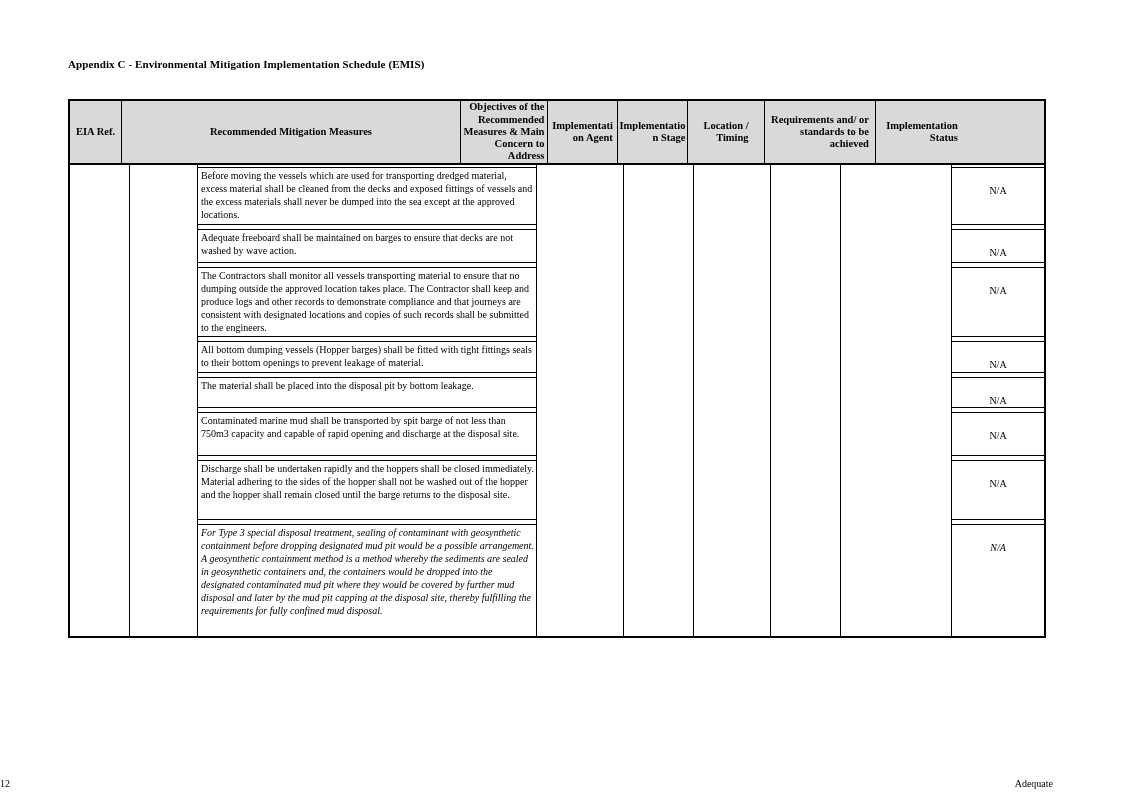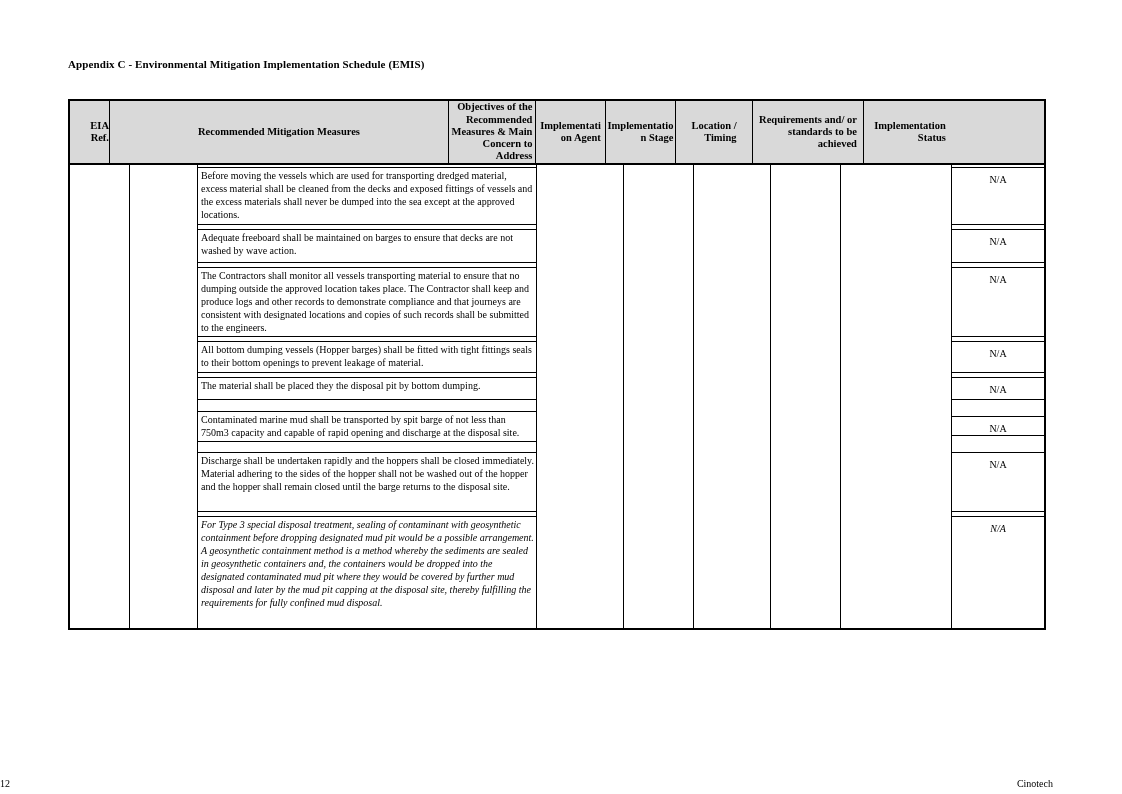"EIA Ref." div.th { width: 40px -> 52px }
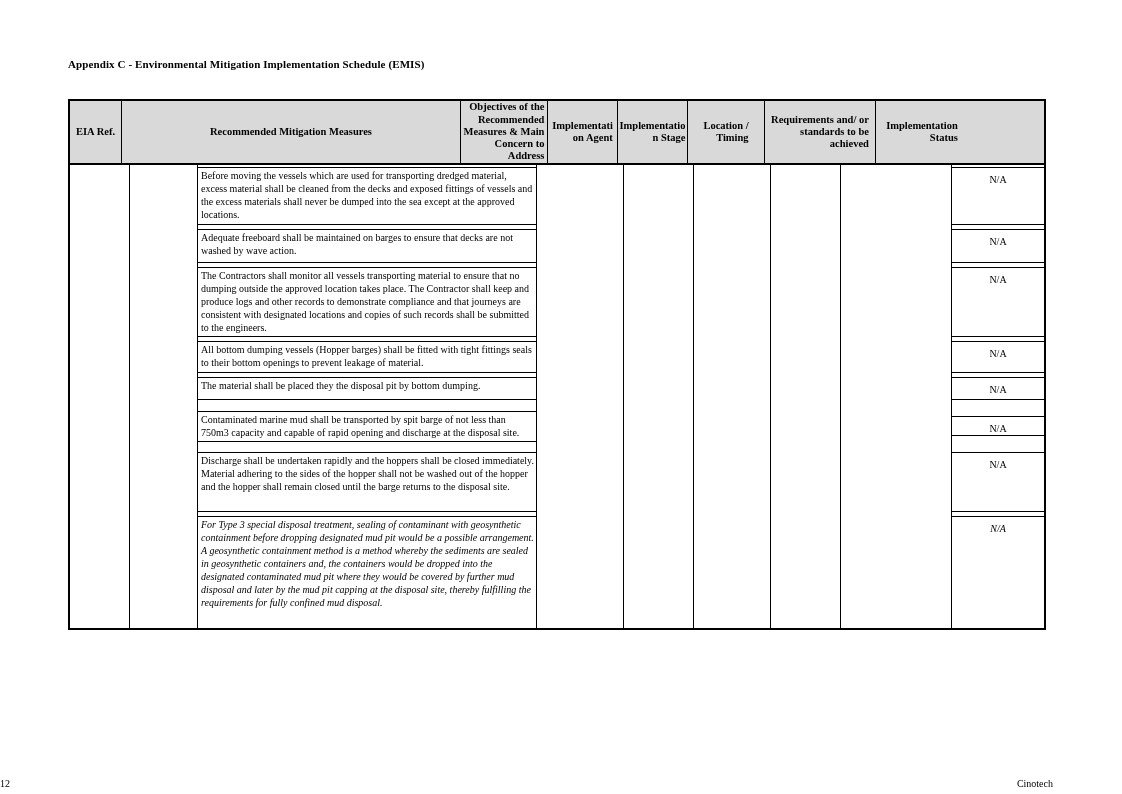"N/A" .status-cell { padding-top: 5px -> 16px }
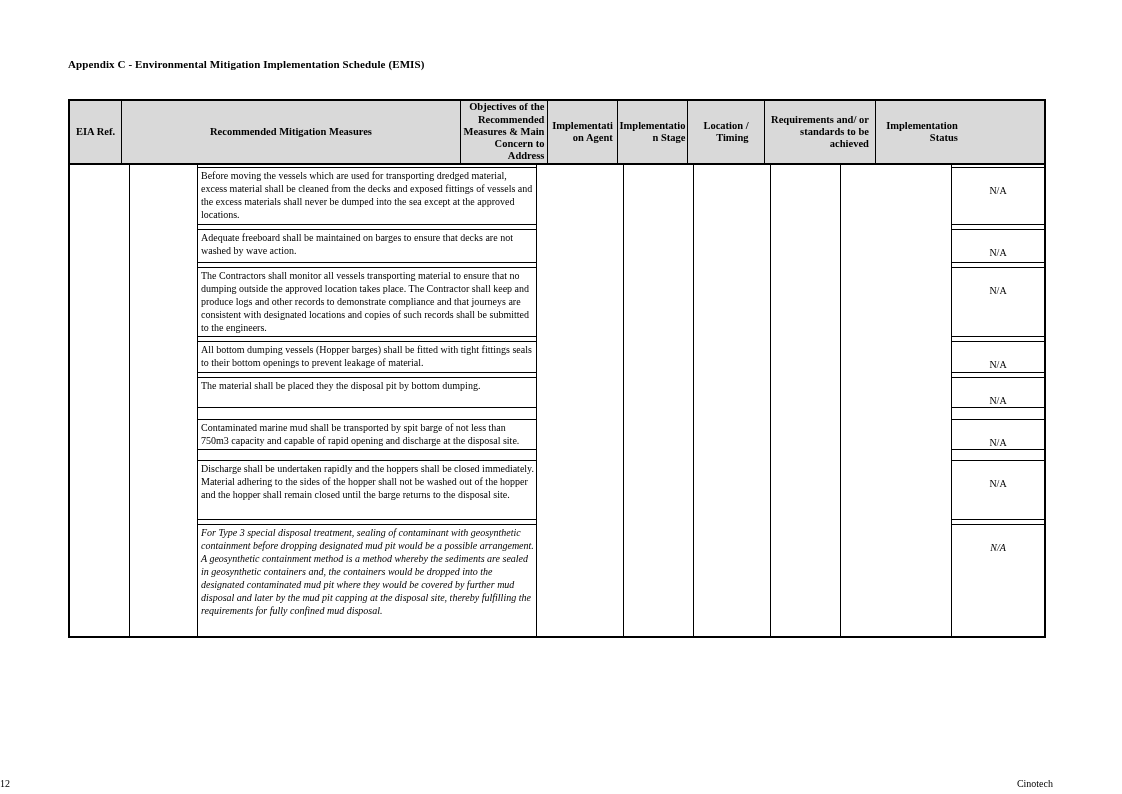"The material shall be placed" div.measure-cell { text: they the disposal pit by bottom dumping -> into the disposal pit by bottom leakage }
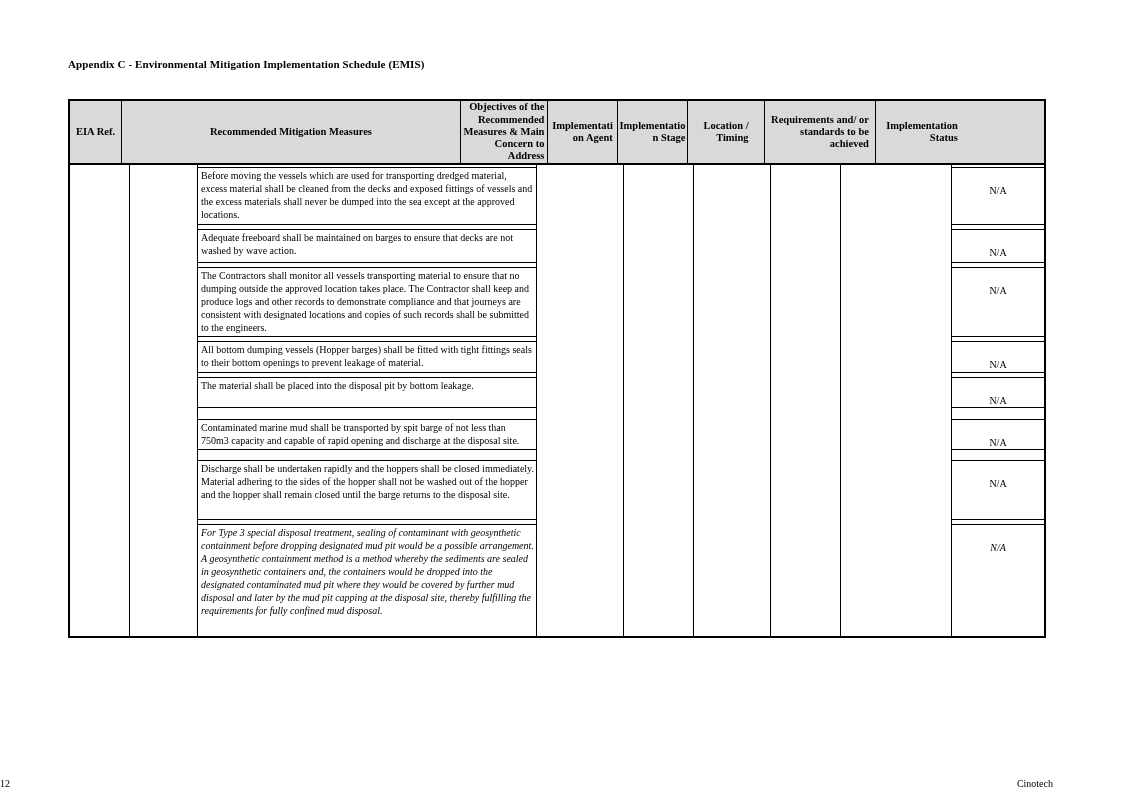"Contaminated marine mud shall be" div.trow { align-items: center -> none }
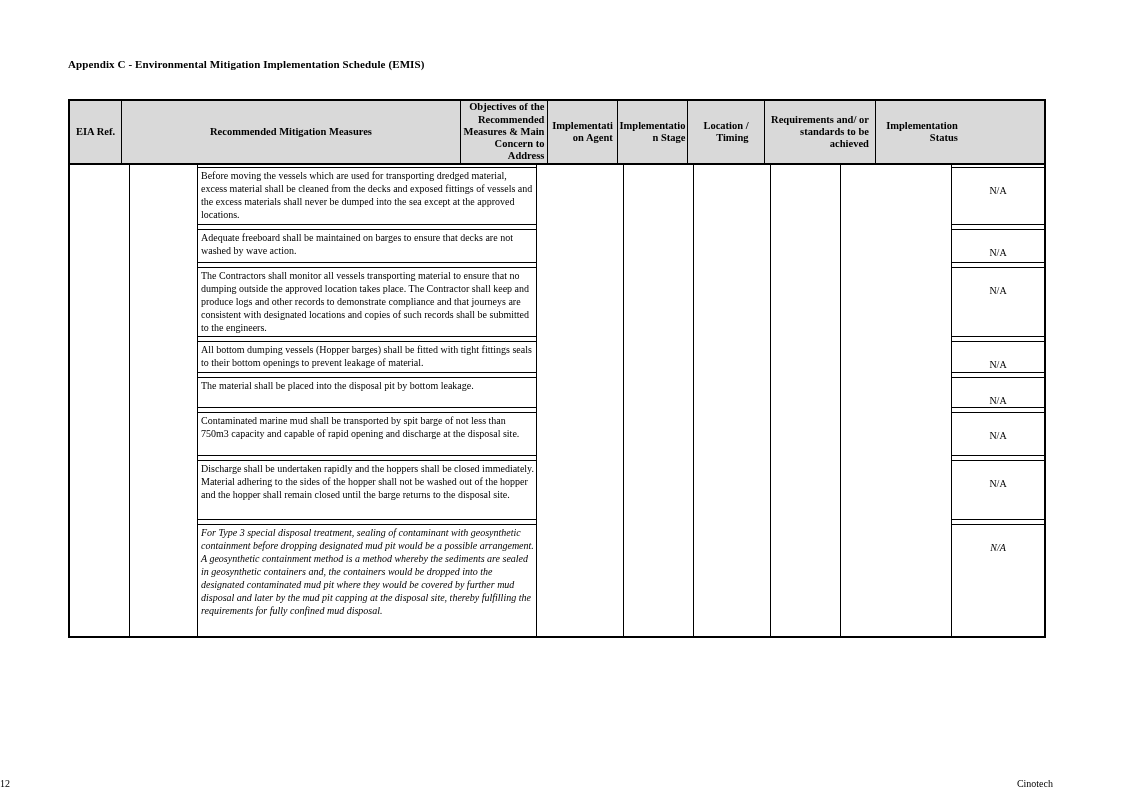"Cinotech" div.footer-brand { text: Cinotech -> Adequate }
